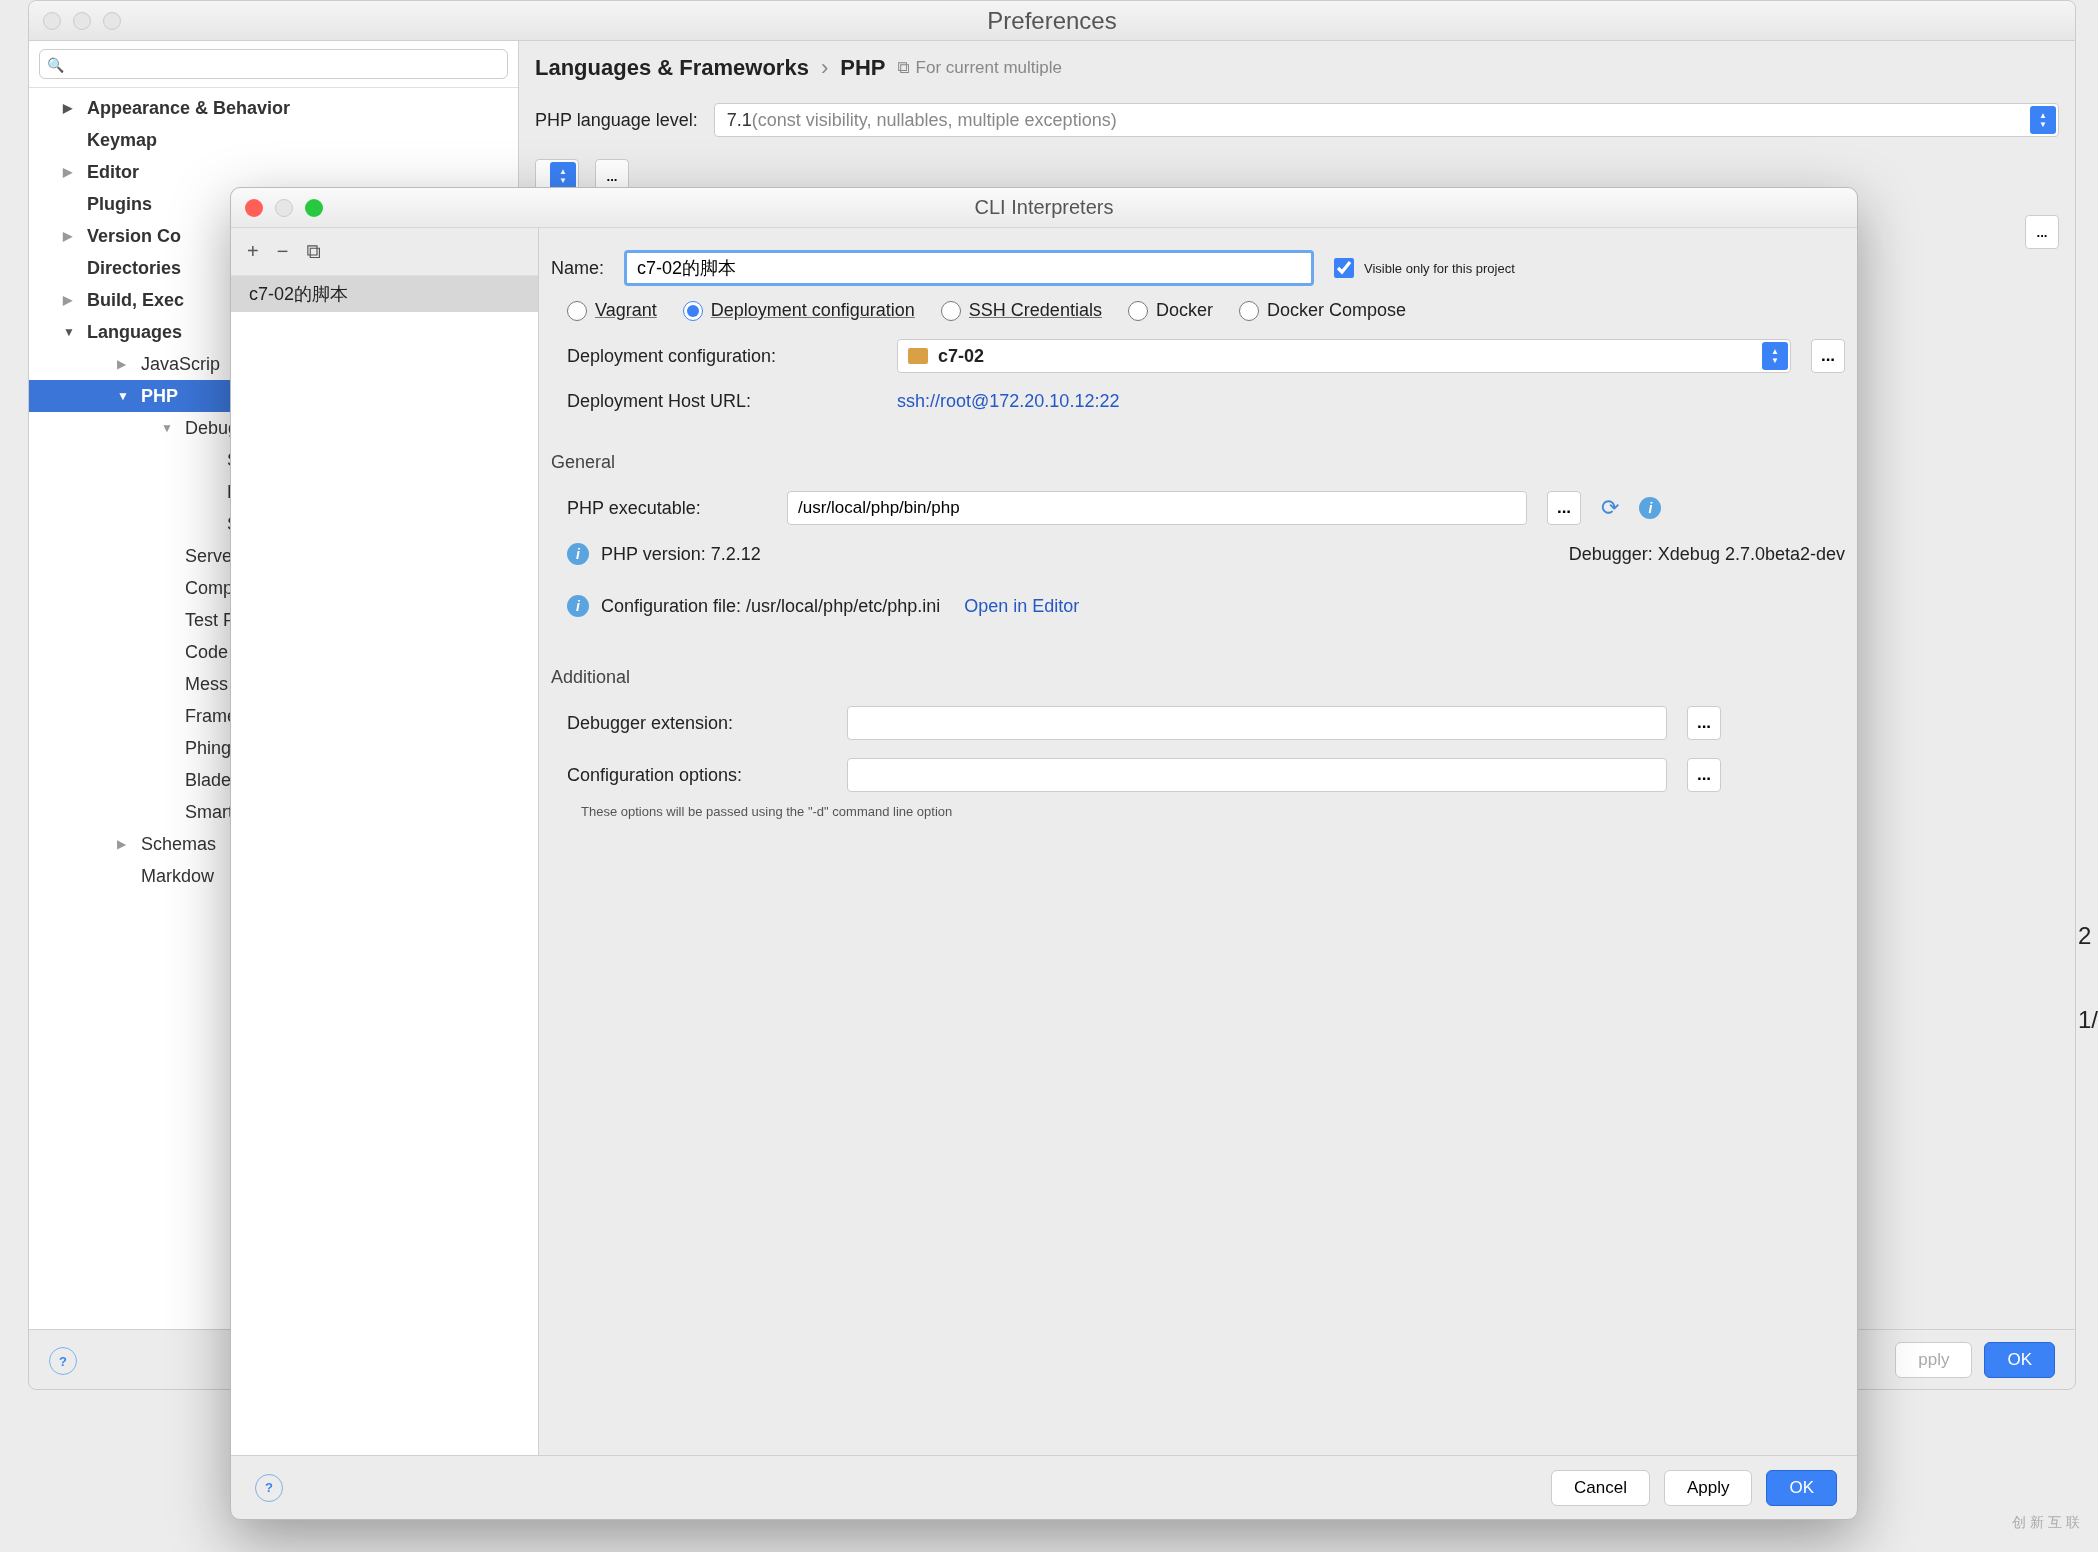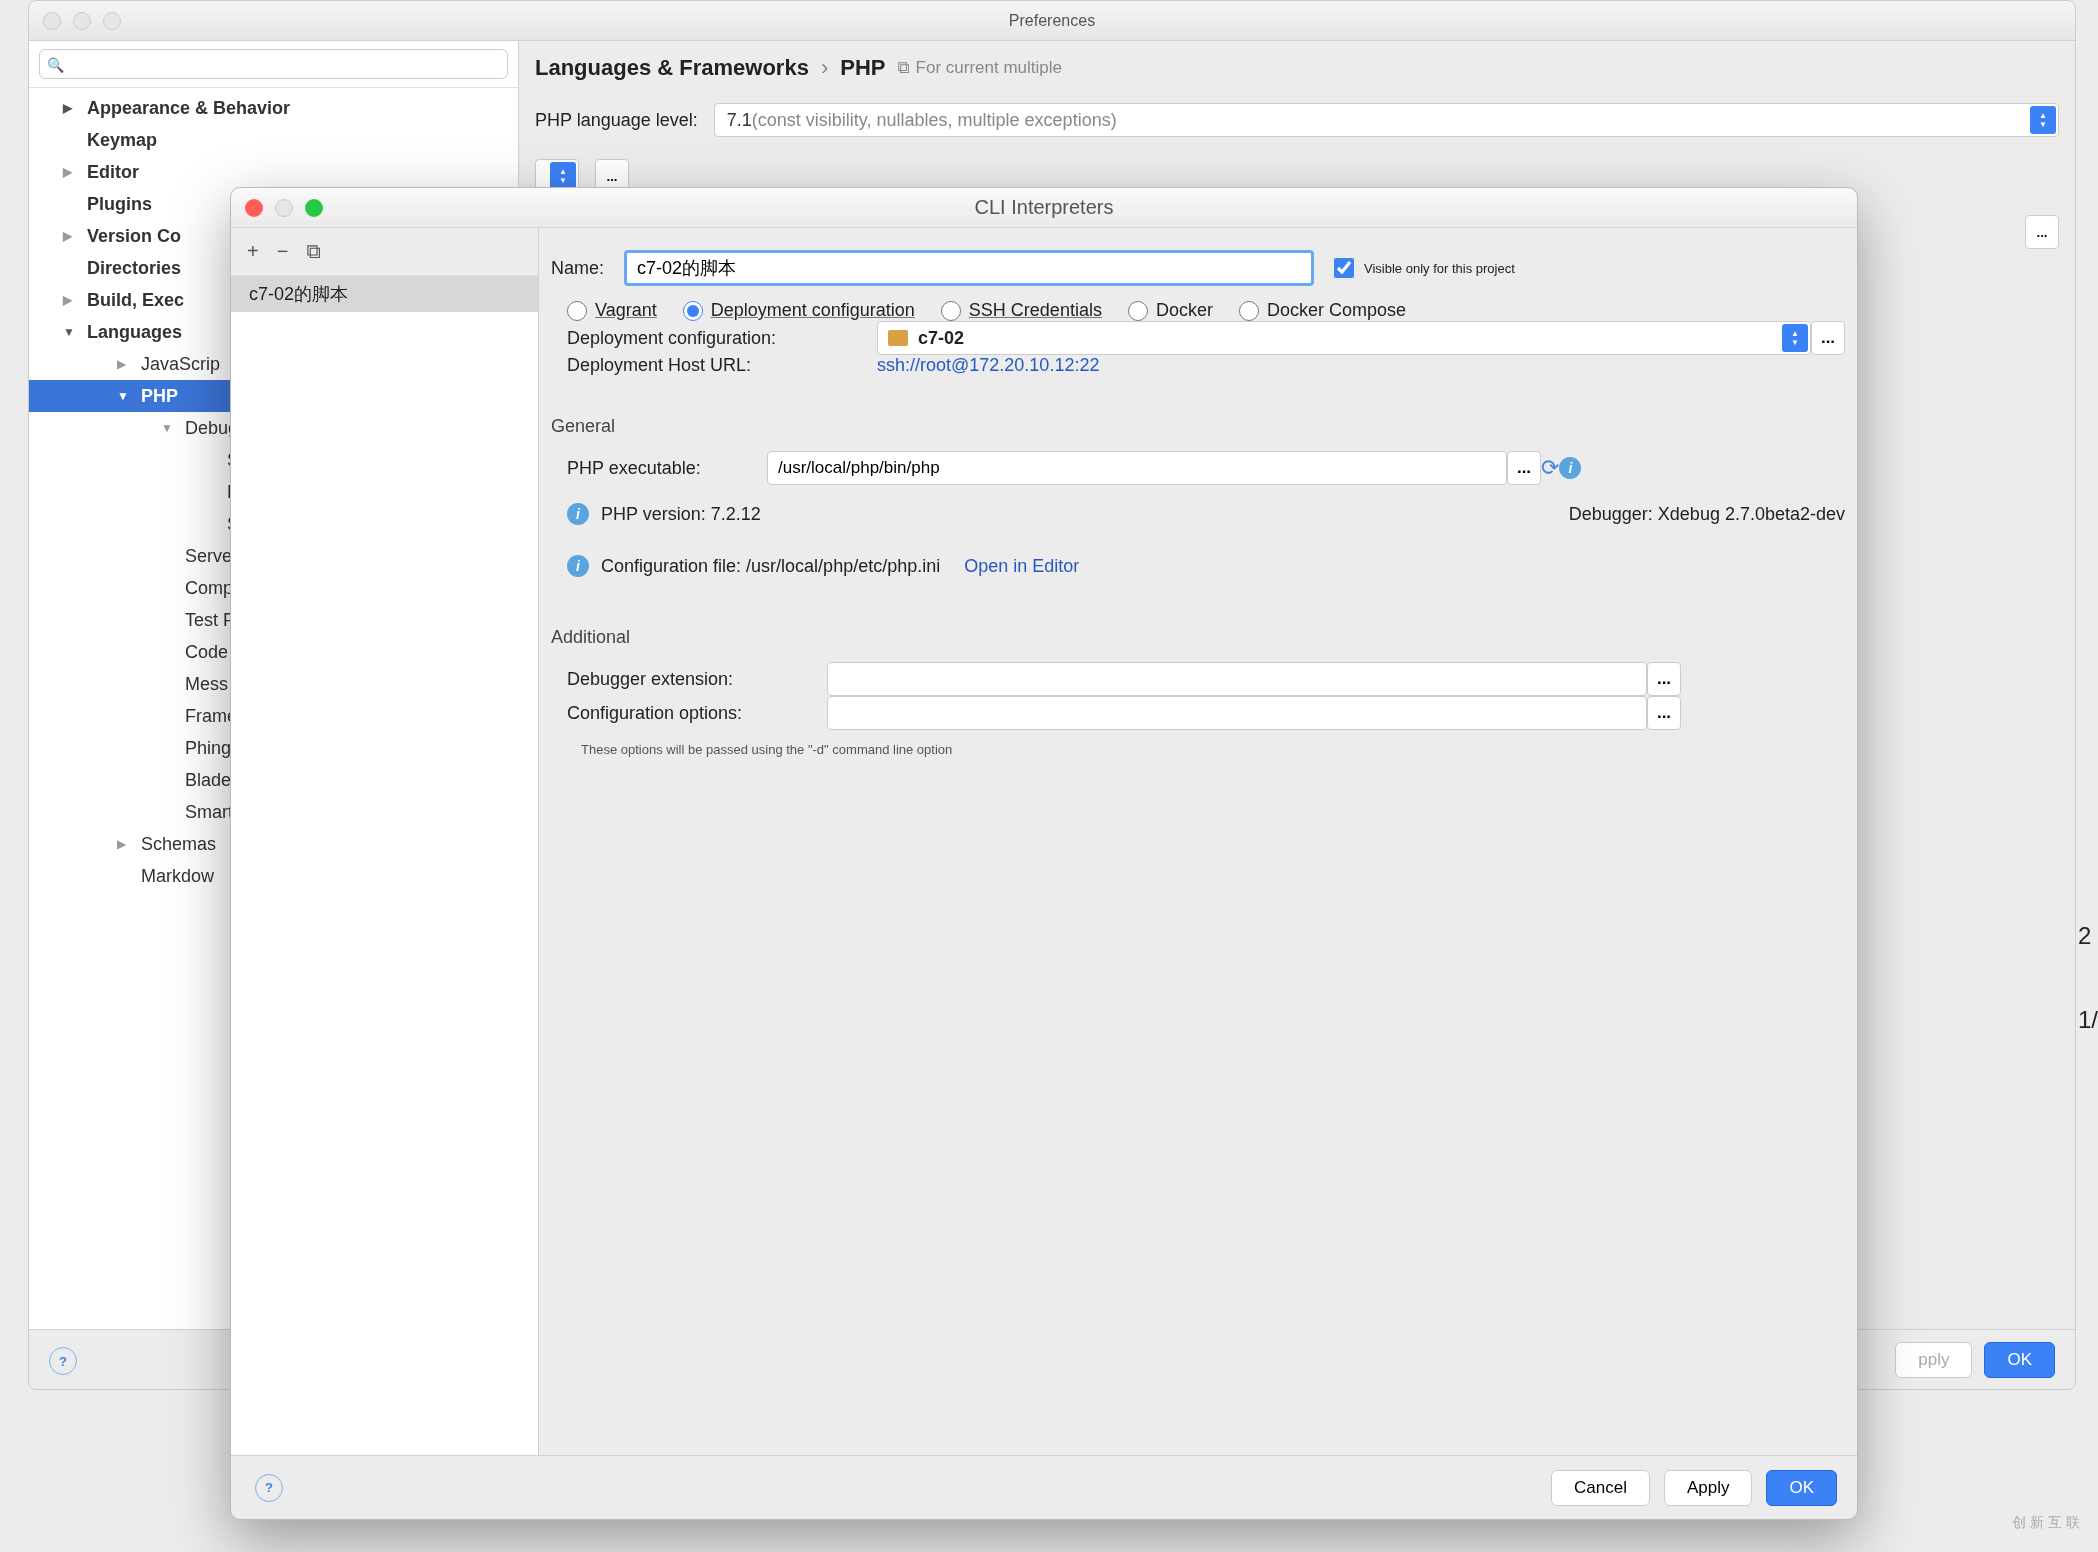"Preferences" .titlebar-title { font-size: 16px -> 24px }
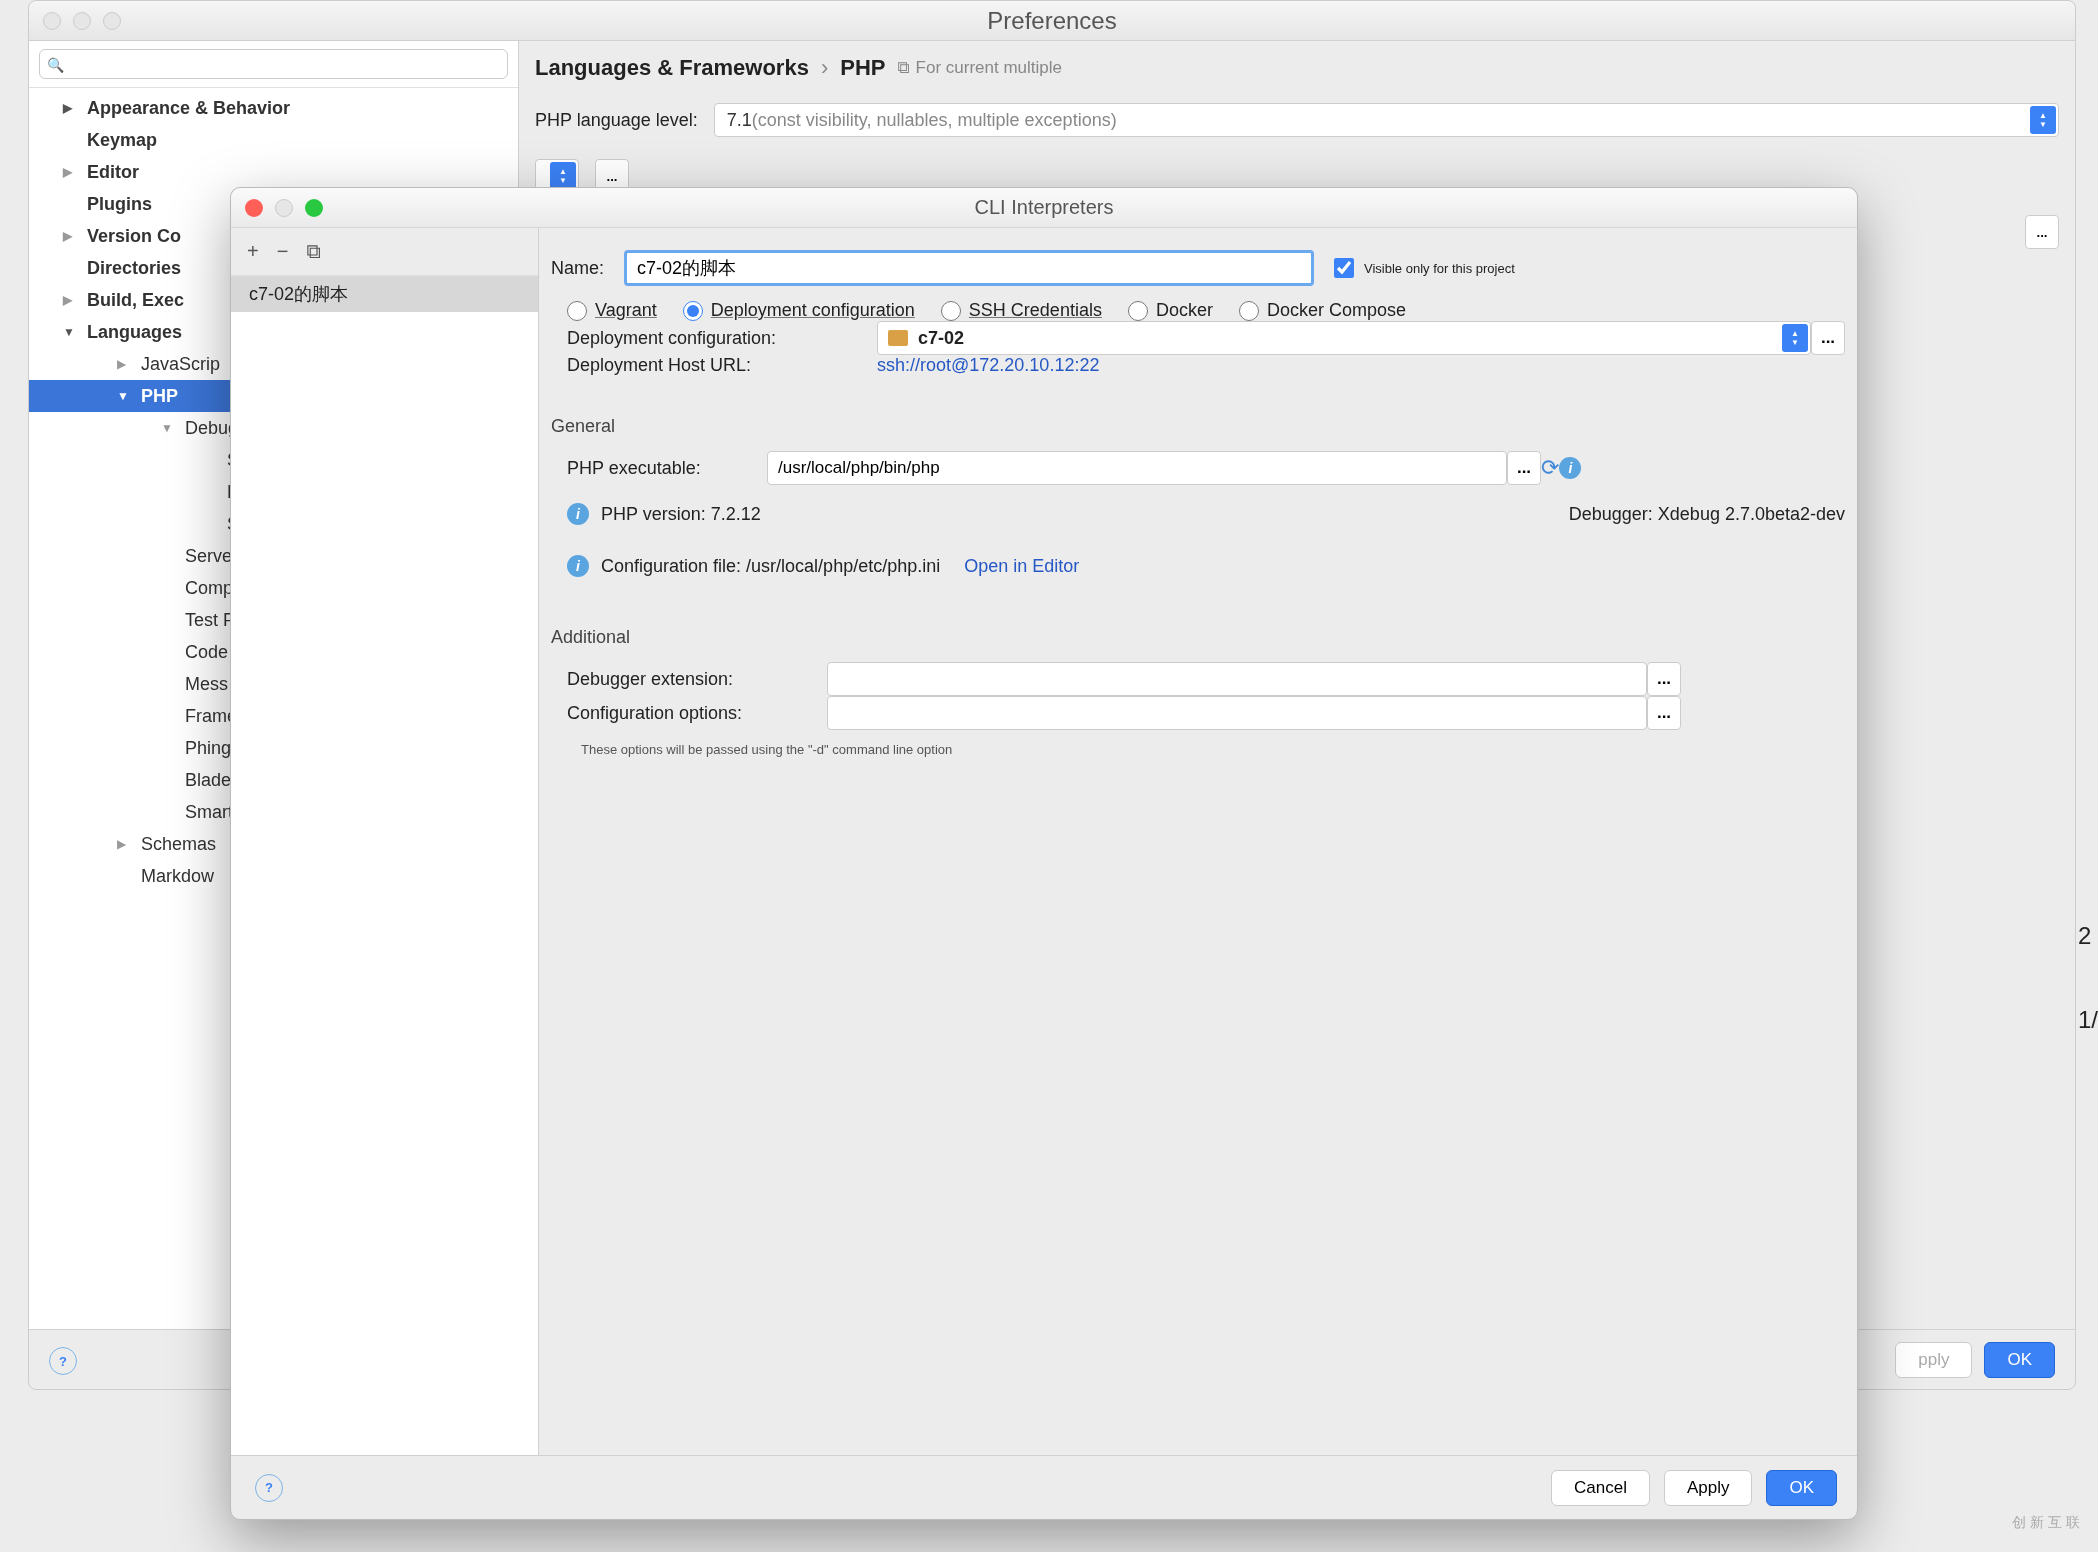"Deployment configuration:" .form-row { gap: none -> 20px; margin-top: 0 -> 18px }
